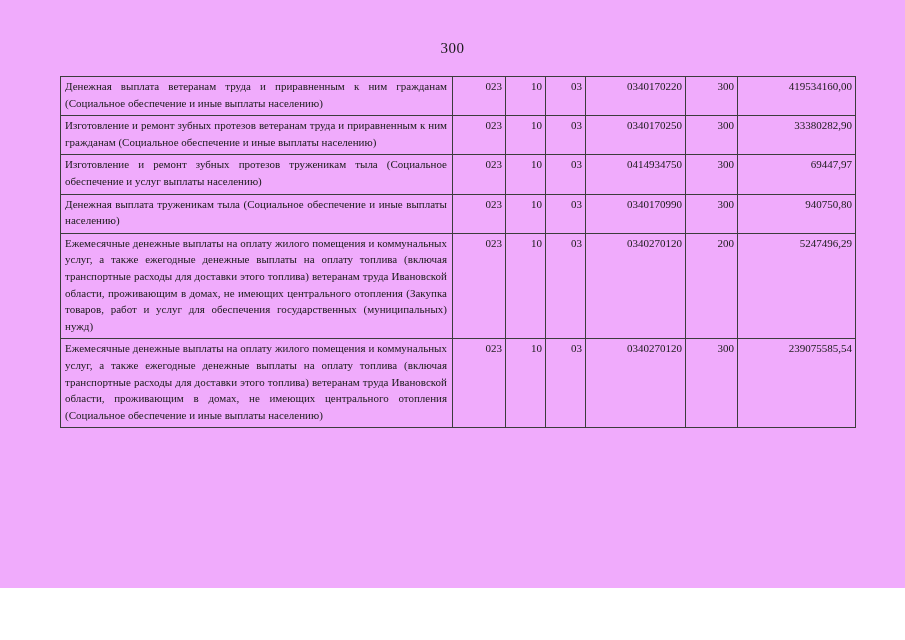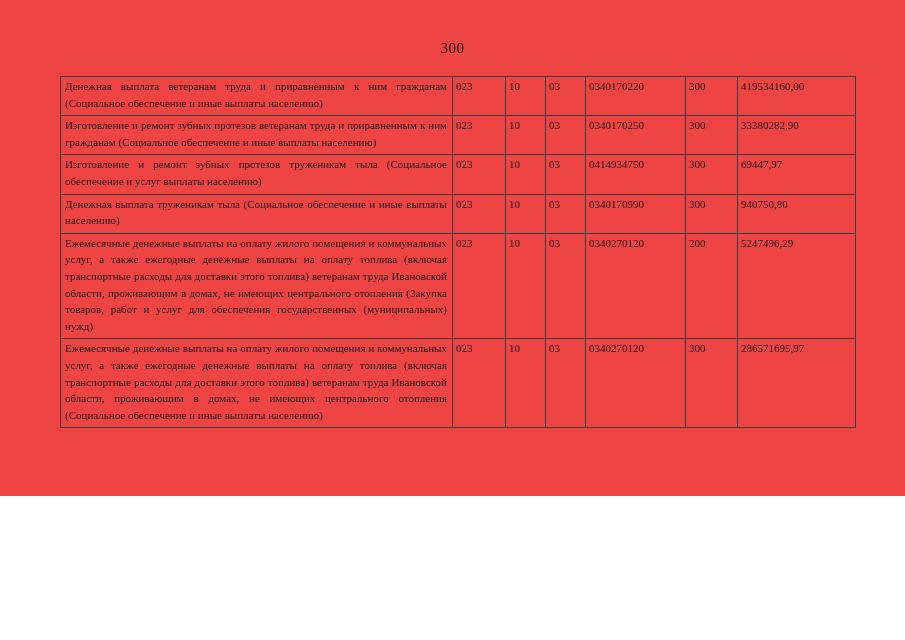"300" .page { background: #ef4444 -> #f0abfc; height: 496px -> 588px }
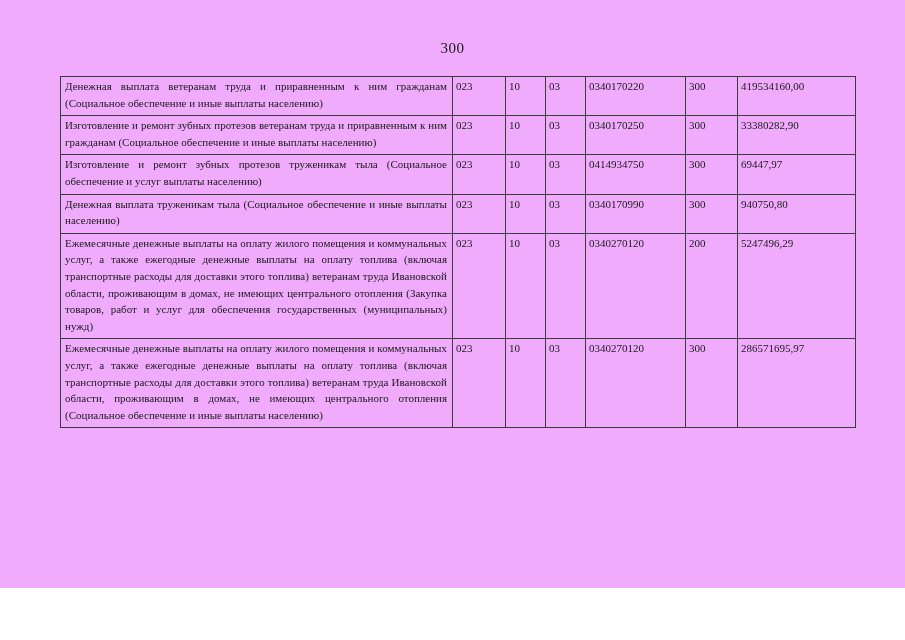"023" table.budget td.num { text-align: left -> right }
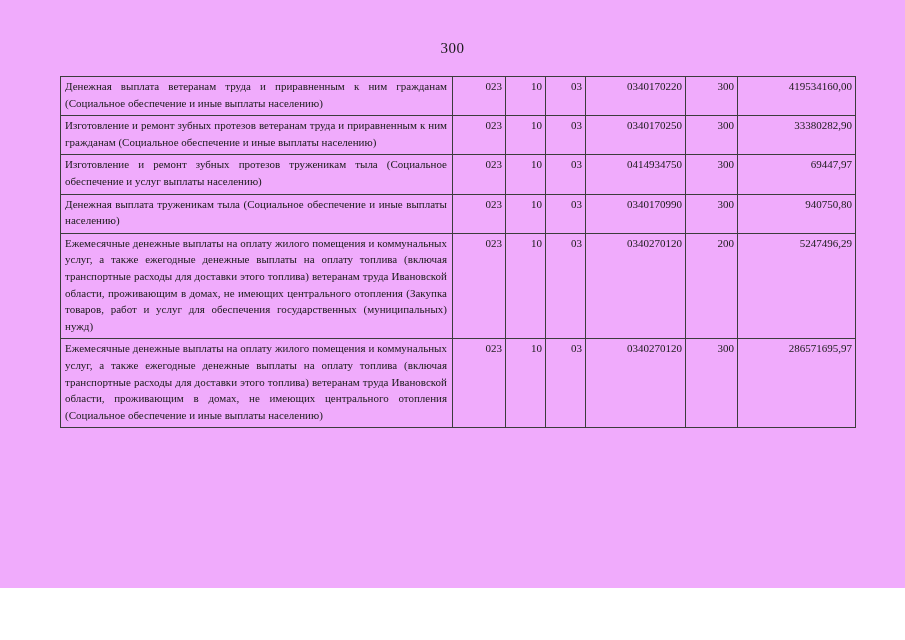"286571695,97" td.num { text: 286571695,97 -> 239075585,54 }
